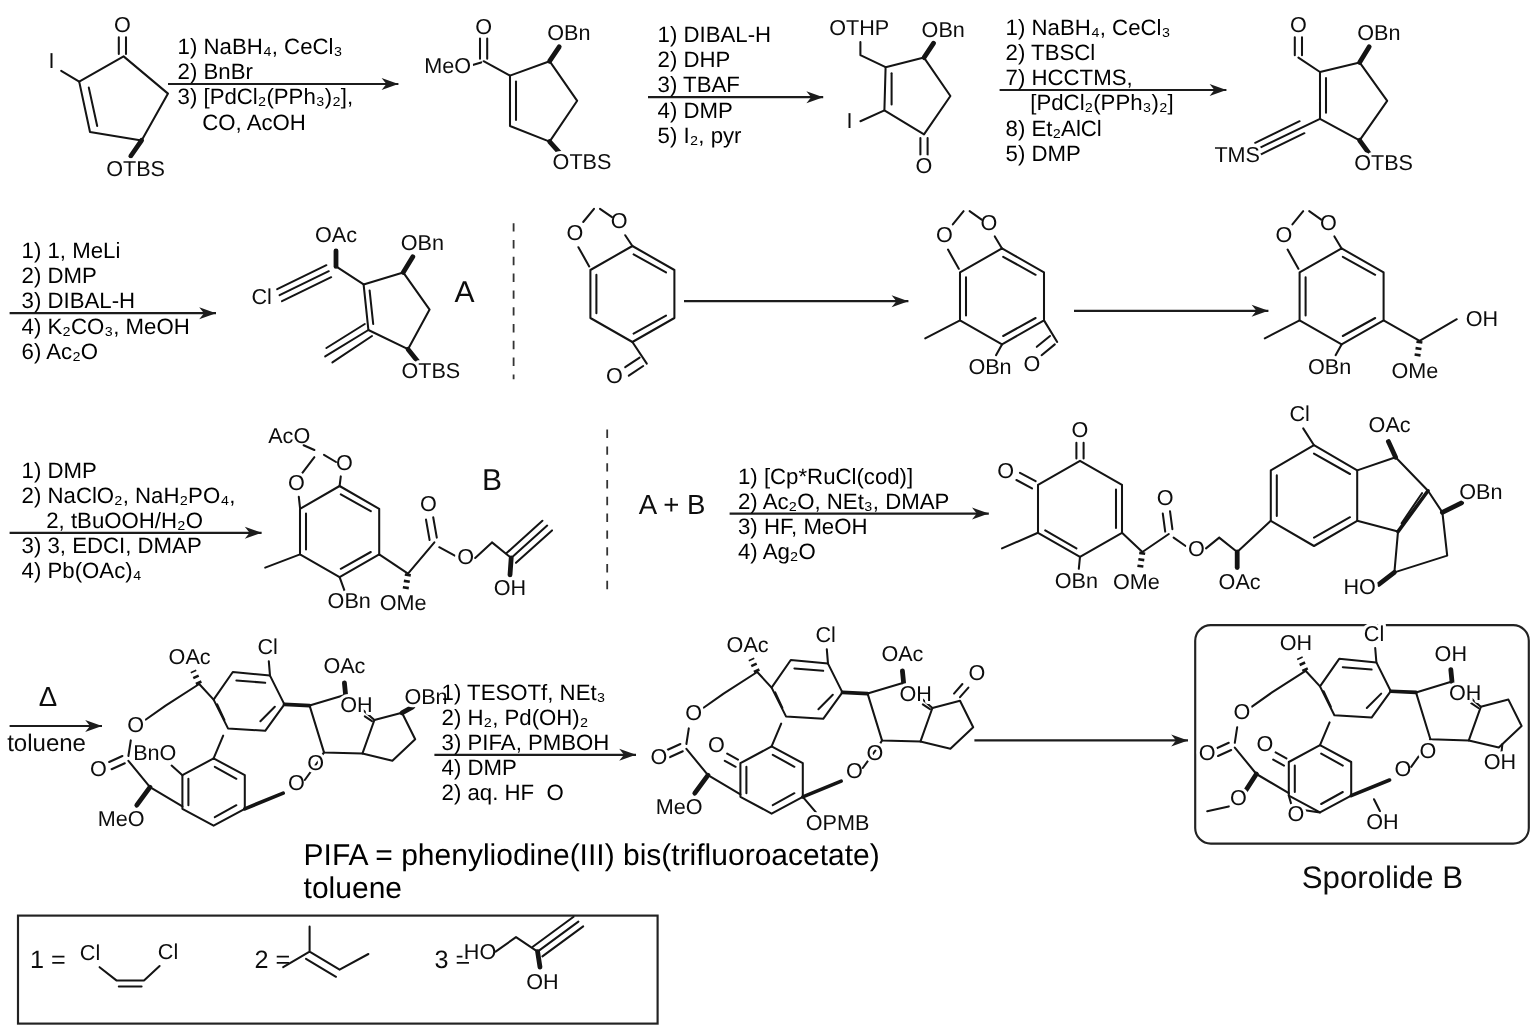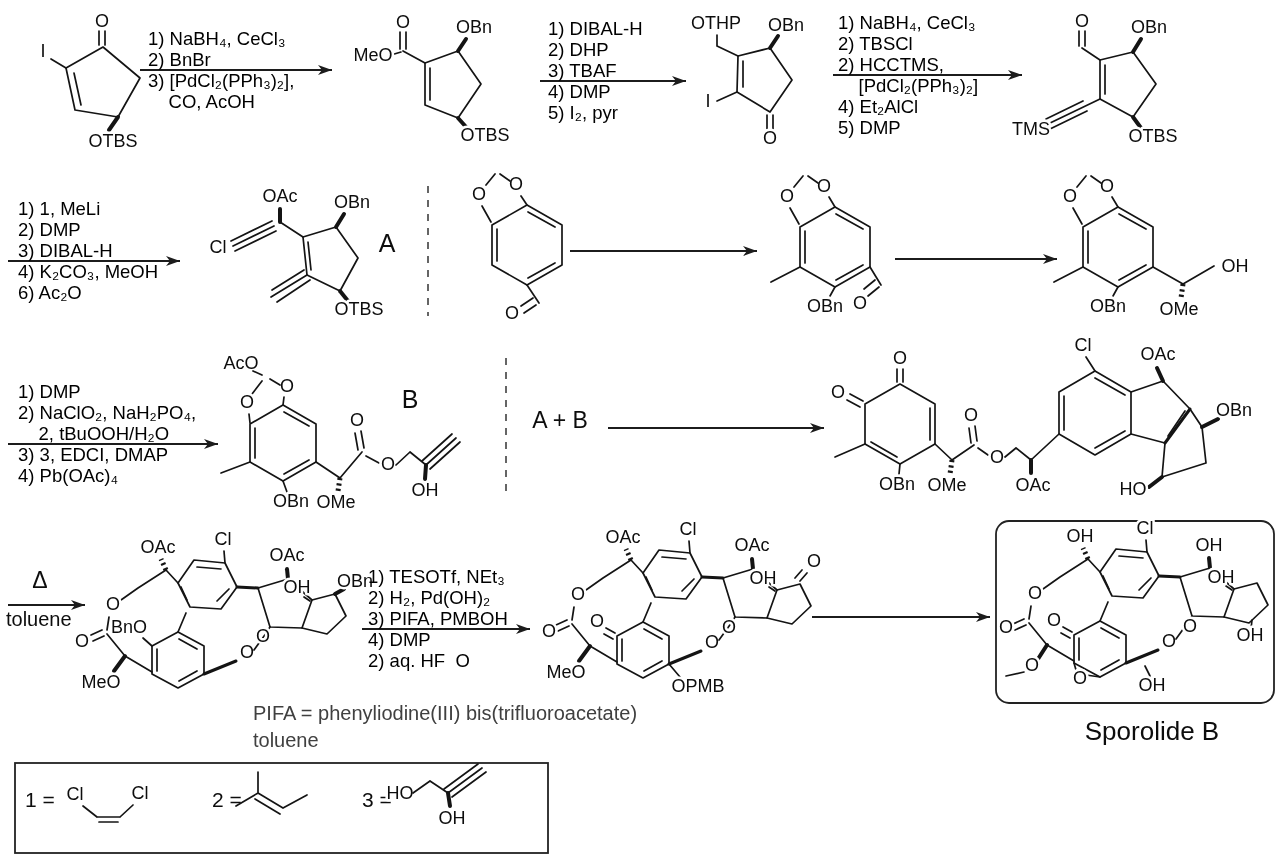"2) HCCTMS," div { text: 2 -> 7 }
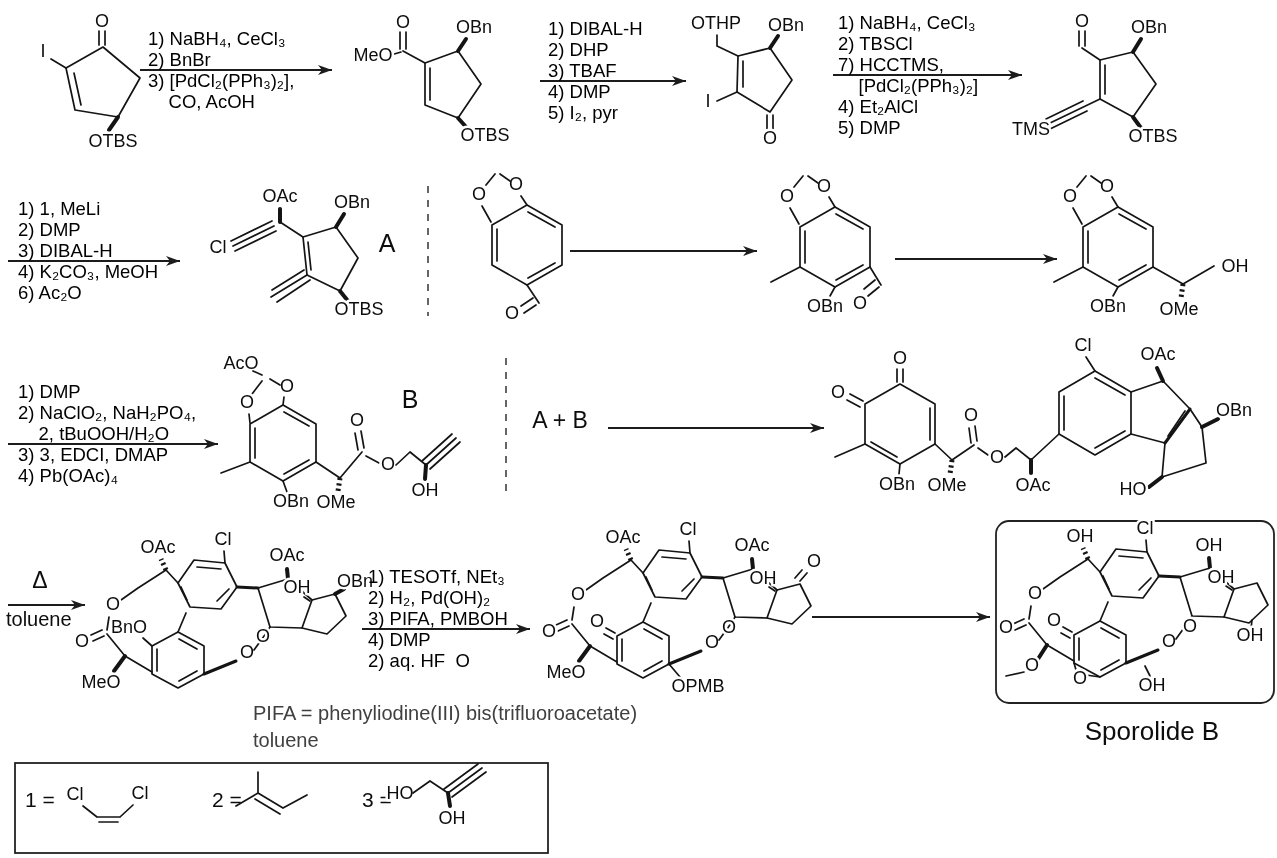"4) Et₂AlCl" div { text: 4 -> 8 }
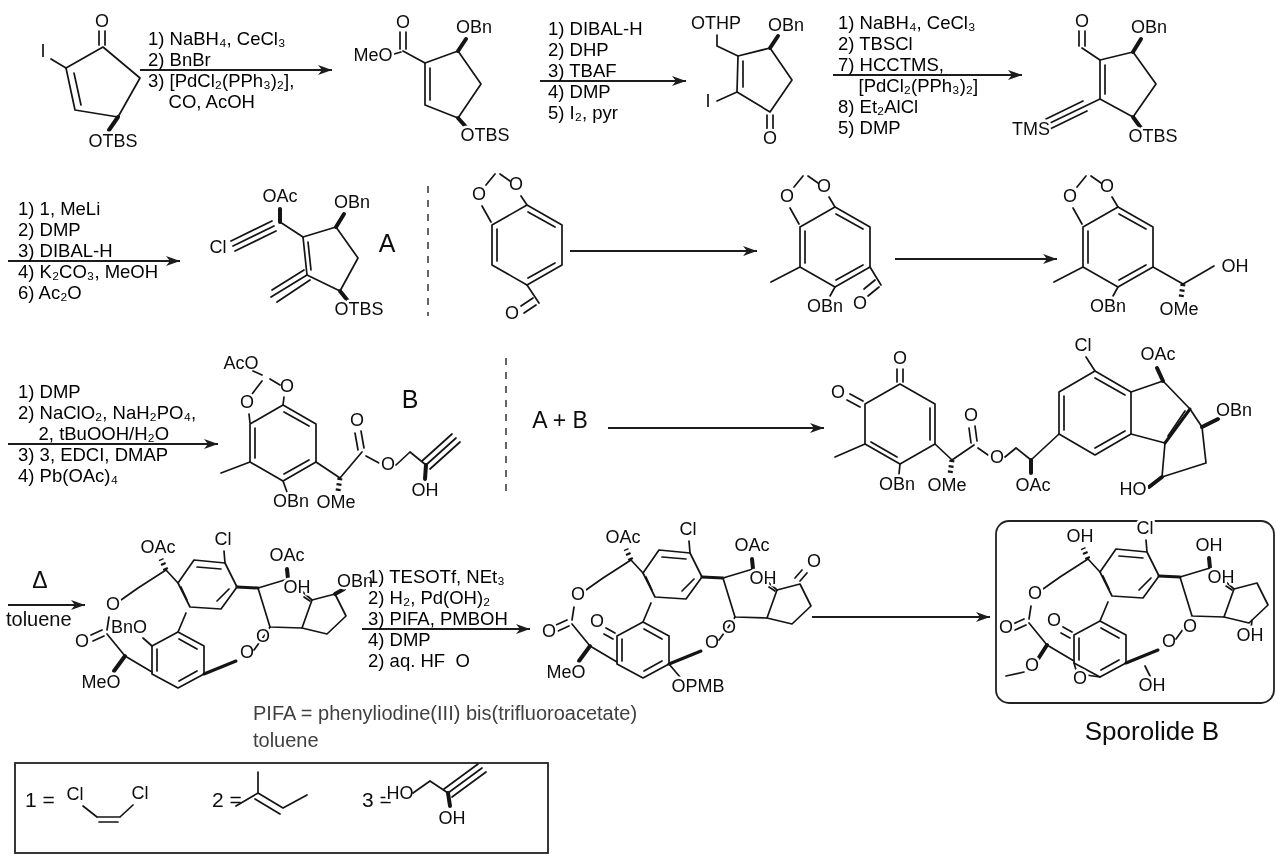"1) [Cp*RuCl(cod)]" div.rg { html: none -> <div><div>1) [Cp*RuCl(cod)]</div><div>2) Ac₂O, NEt₃, DMAP</div><div>3) HF, MeOH</div><div>4) Ag₂O</div></div> }
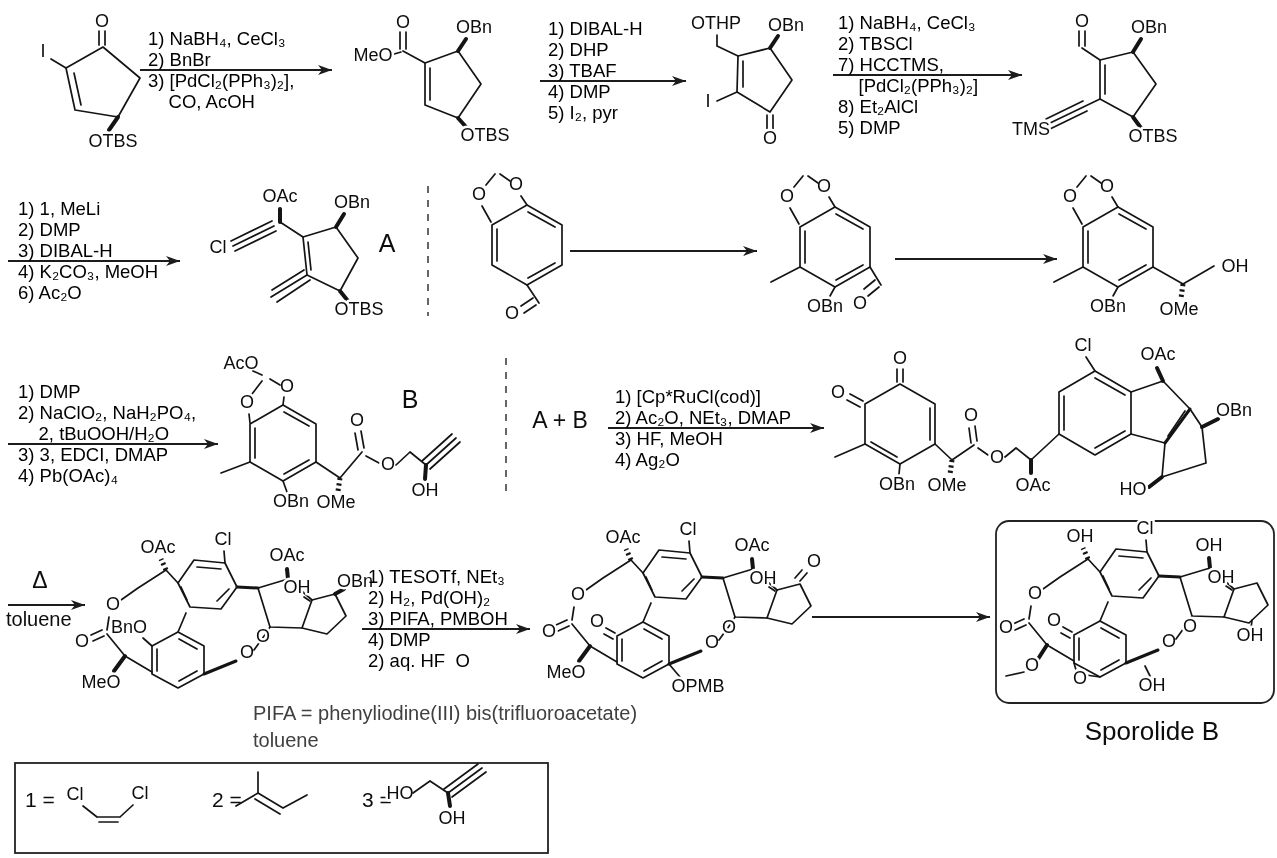"PIFA = phenyliodine(III)" .note { color: #404040 -> #000000; font-size: 20px -> 25px }
